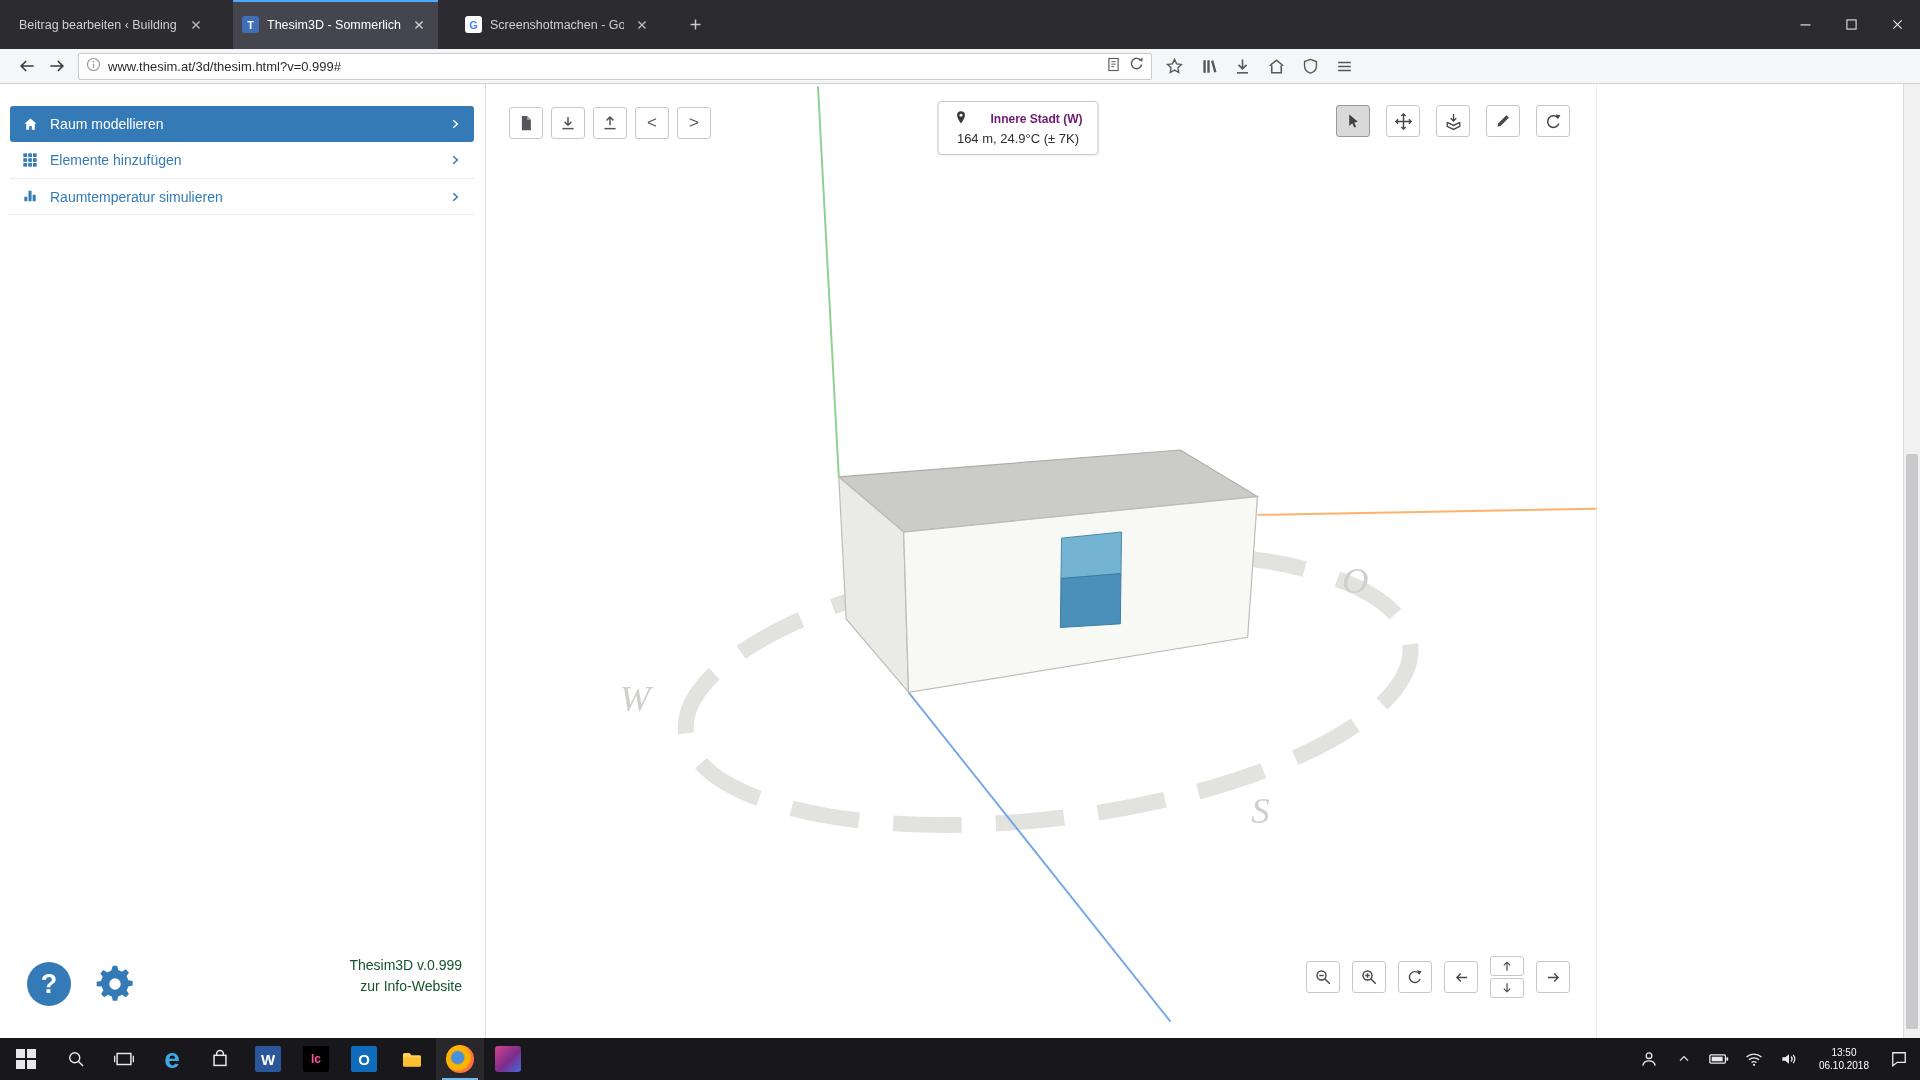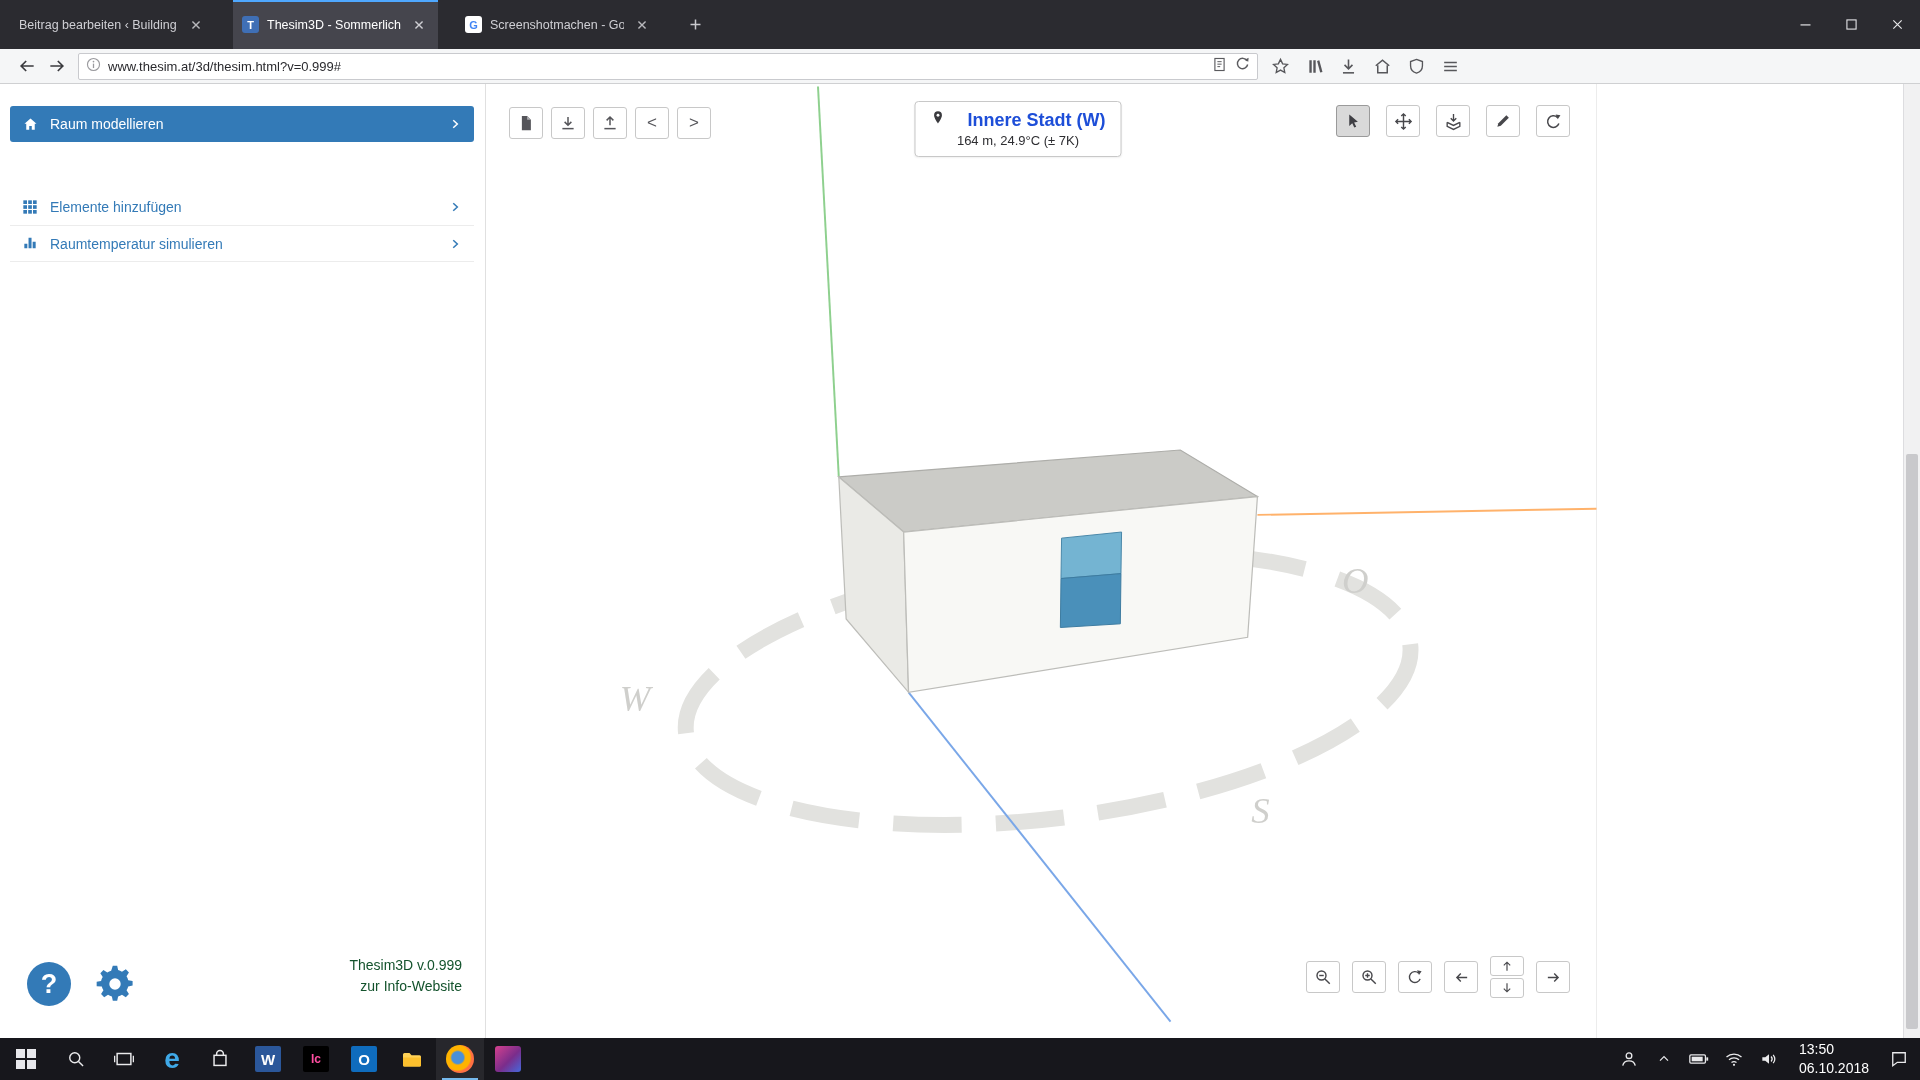"www.thesim.at/3d/thesim.html?v=0.999#" .urlbar { width: 1180px -> 1074px }
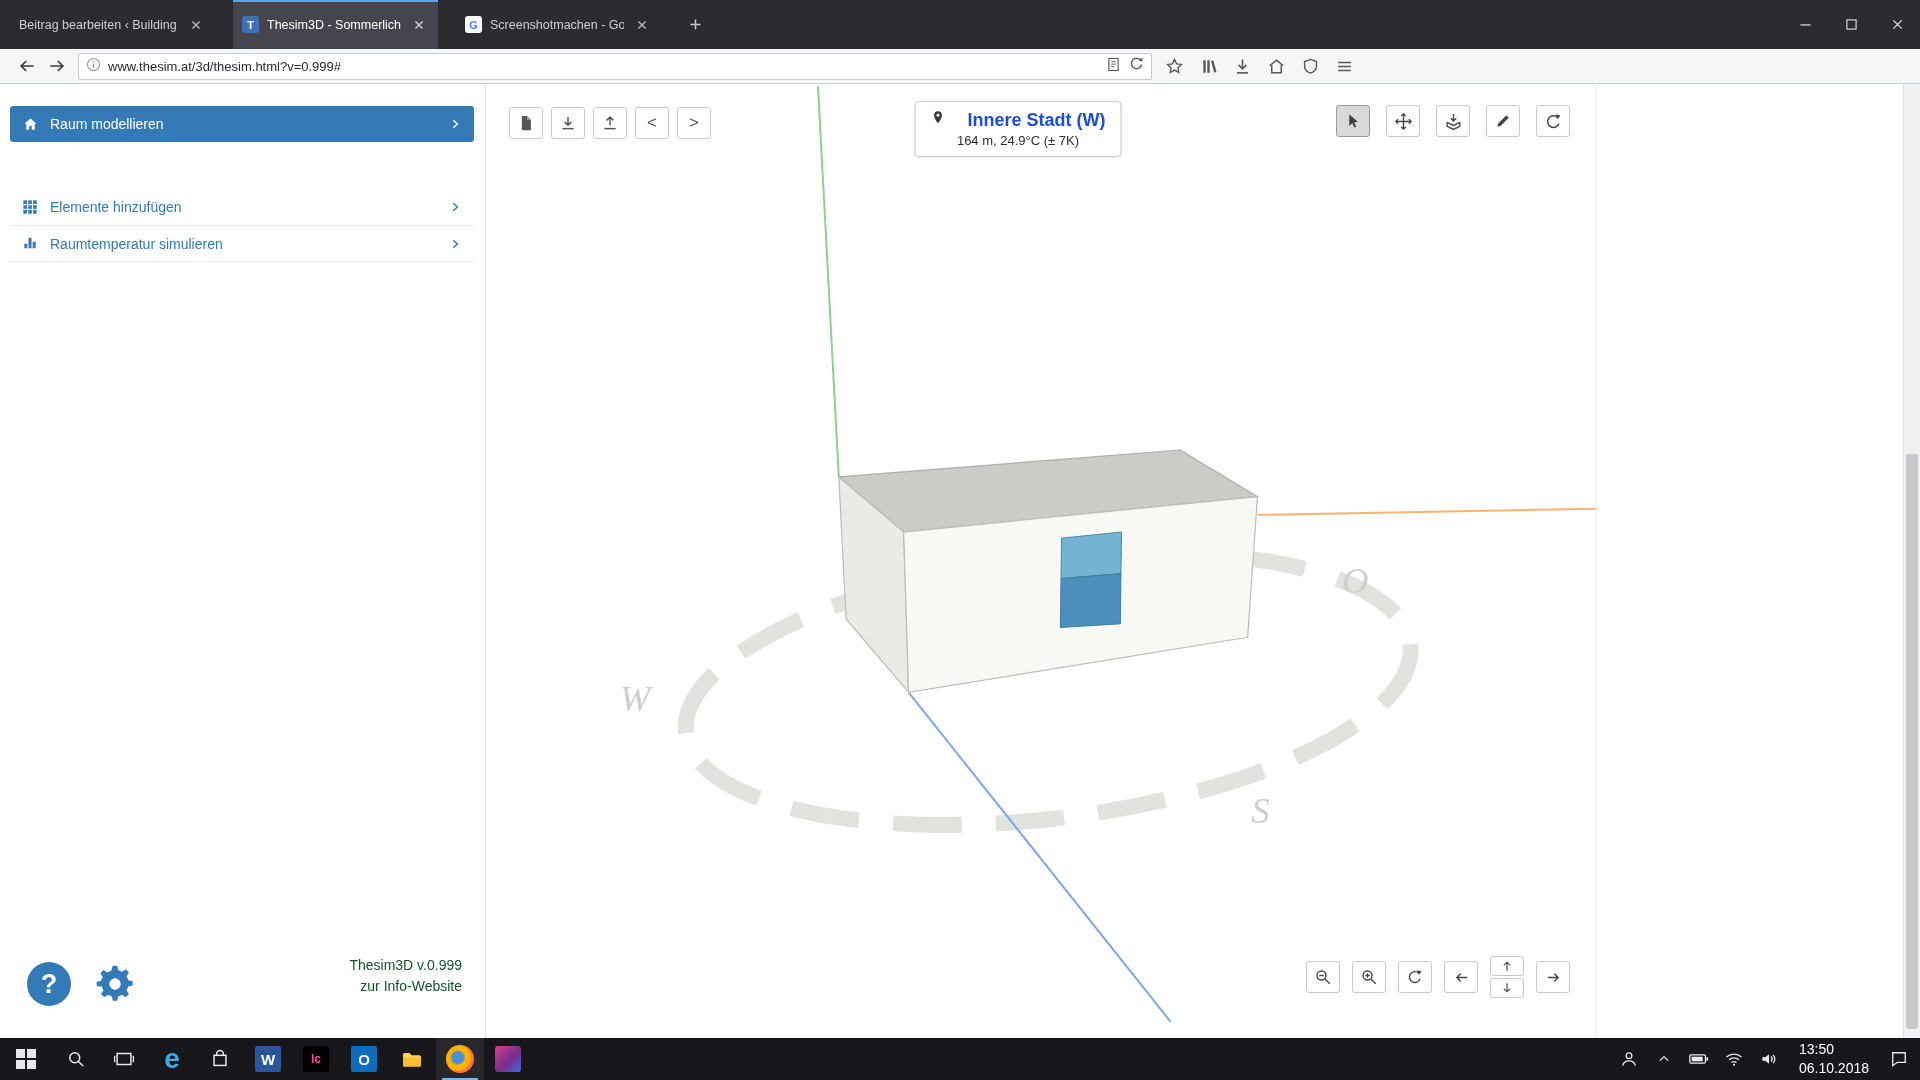"Innere Stadt (W)" .loc-row1 { color: #1d4ed8 -> #701a75; font-size: 18px -> 12px }
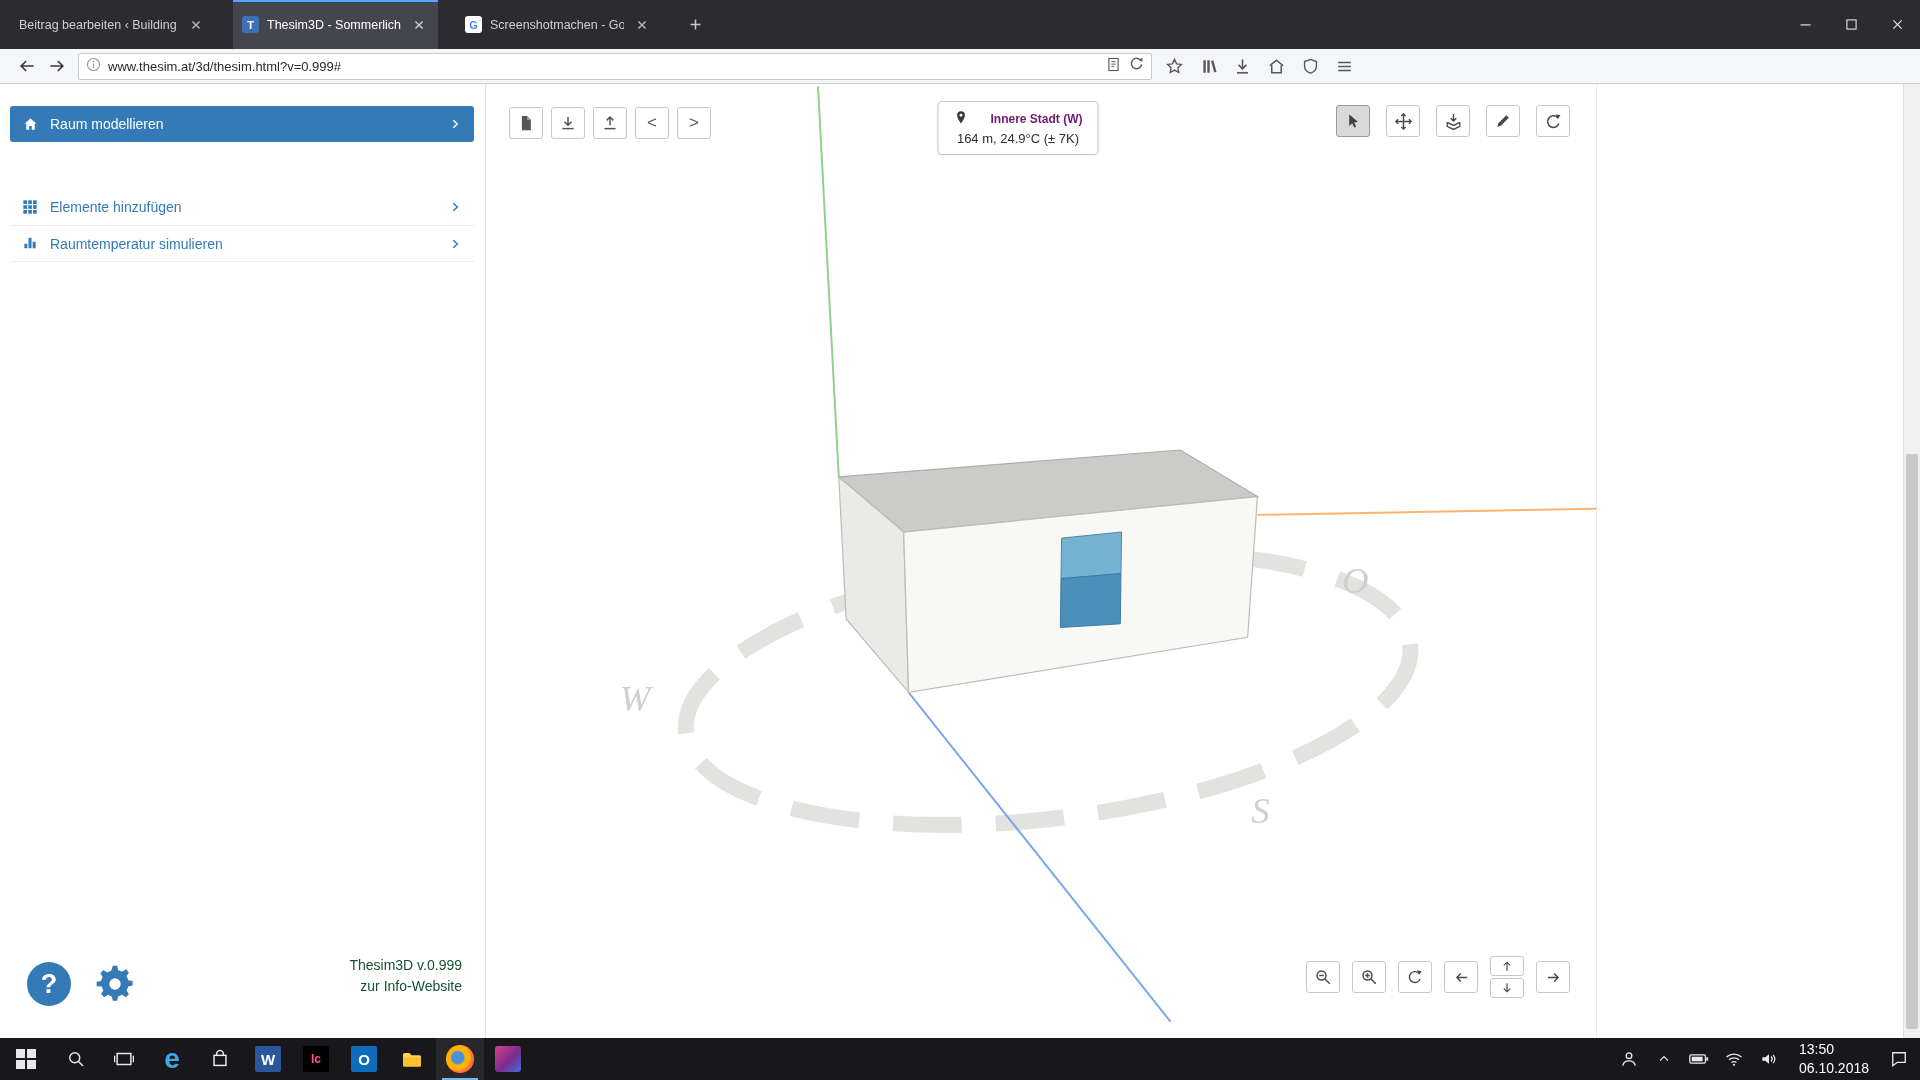"Elemente hinzufügen" .menu-item.active + .menu-item { margin-top: 47px -> none }
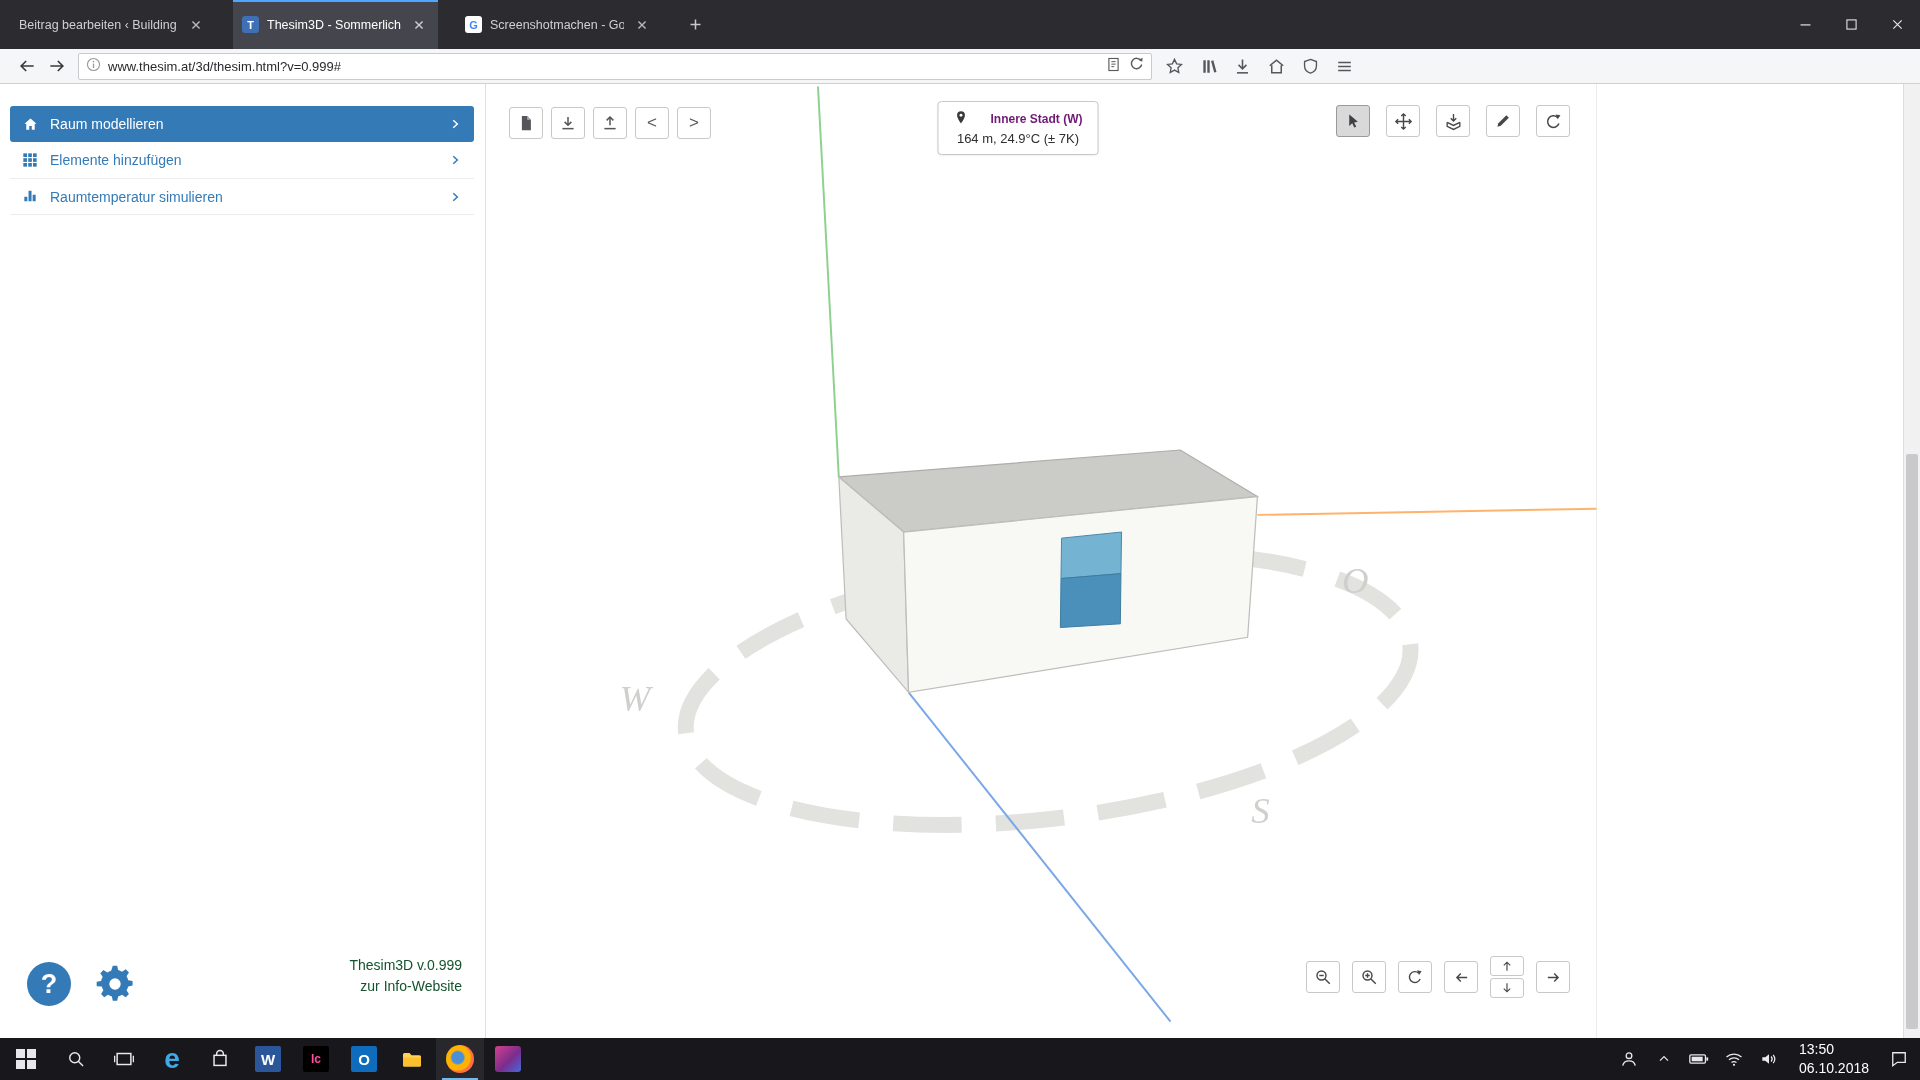"13:50" .clock { font-size: 14px -> 10px; text-align: left -> center }
